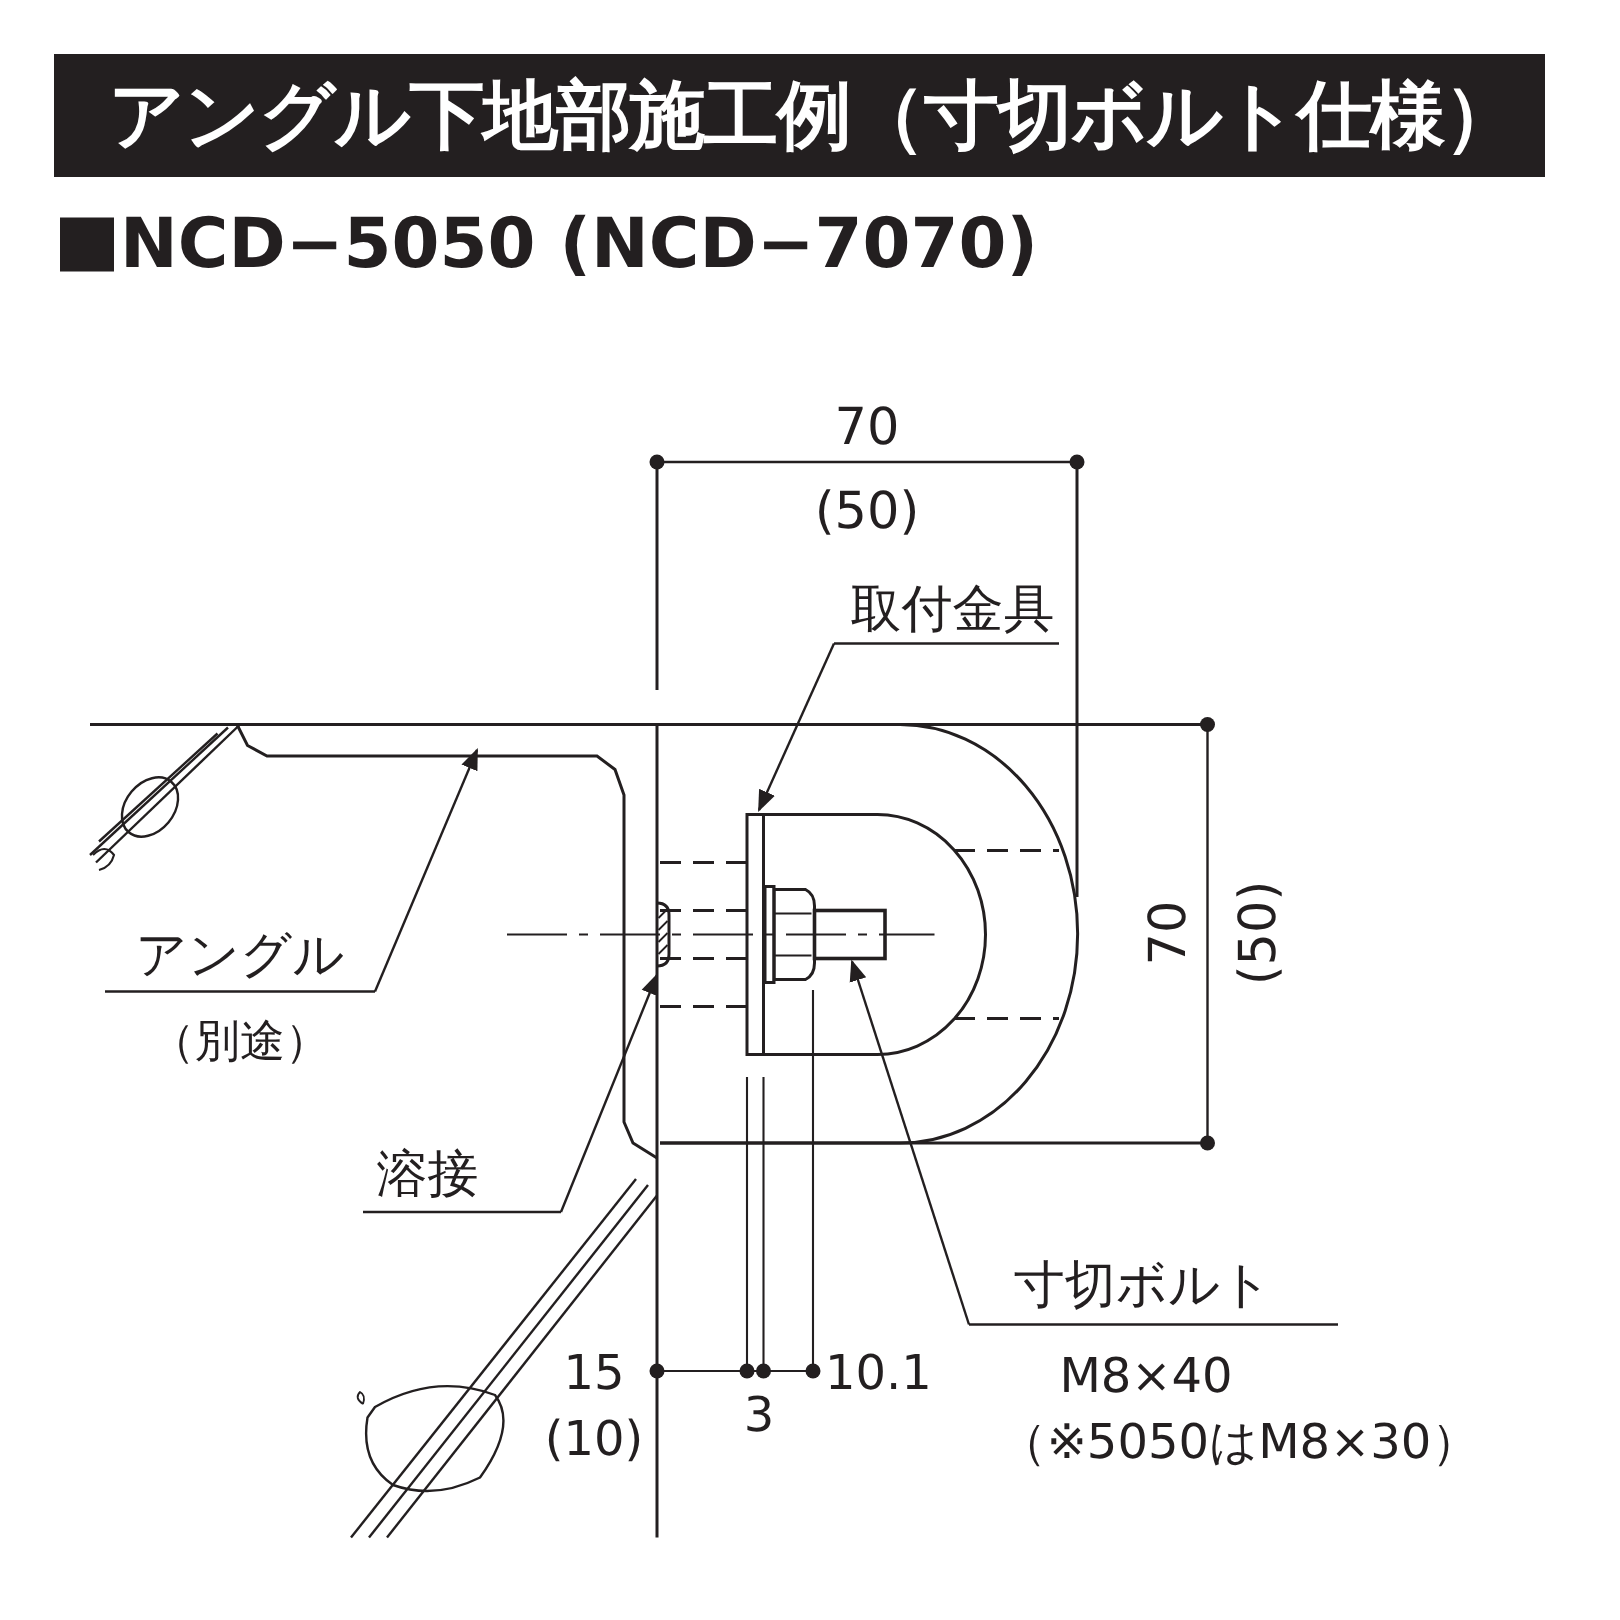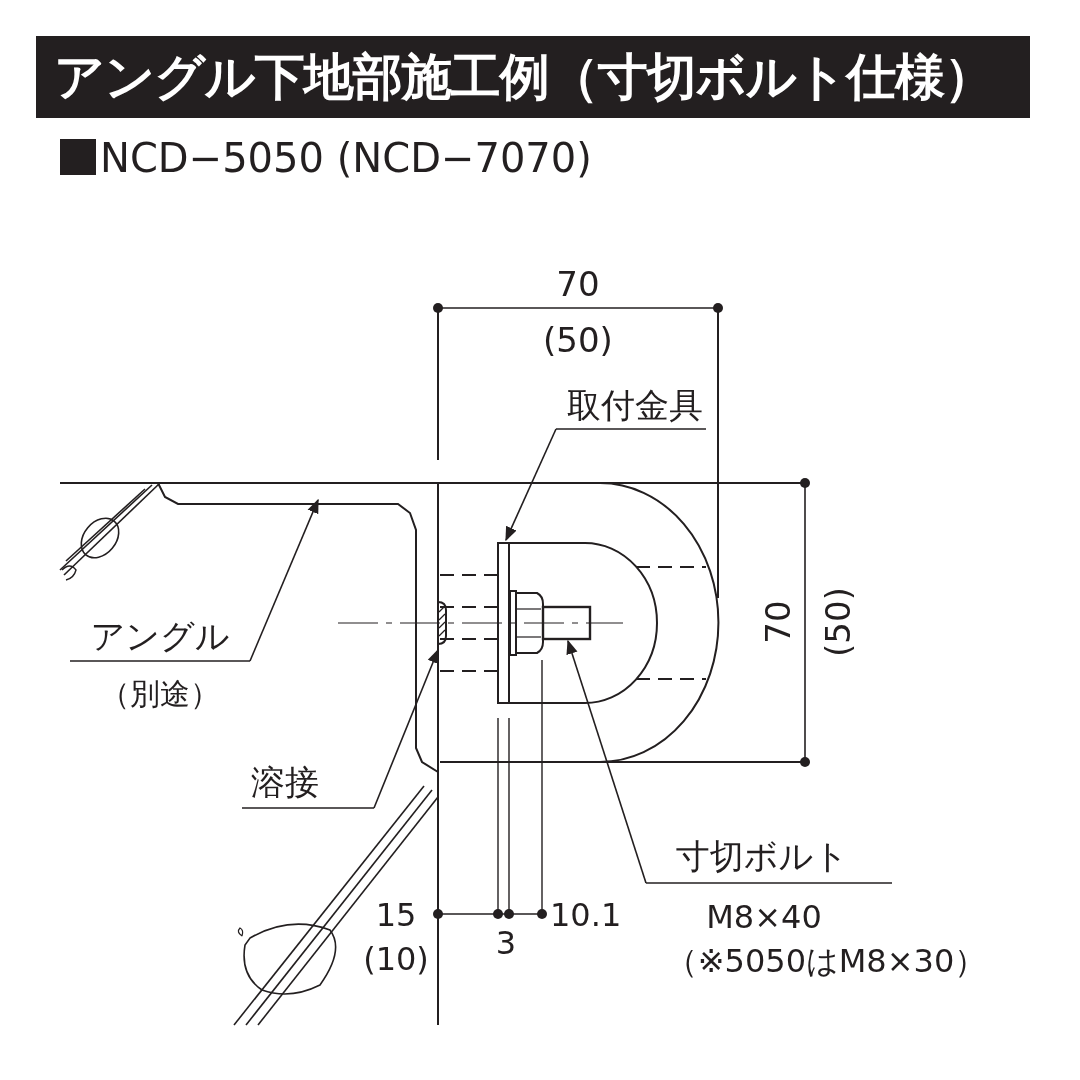"アングル下地部施工例（寸切ボルト仕様）" .title-bar { justify-content: none -> center }
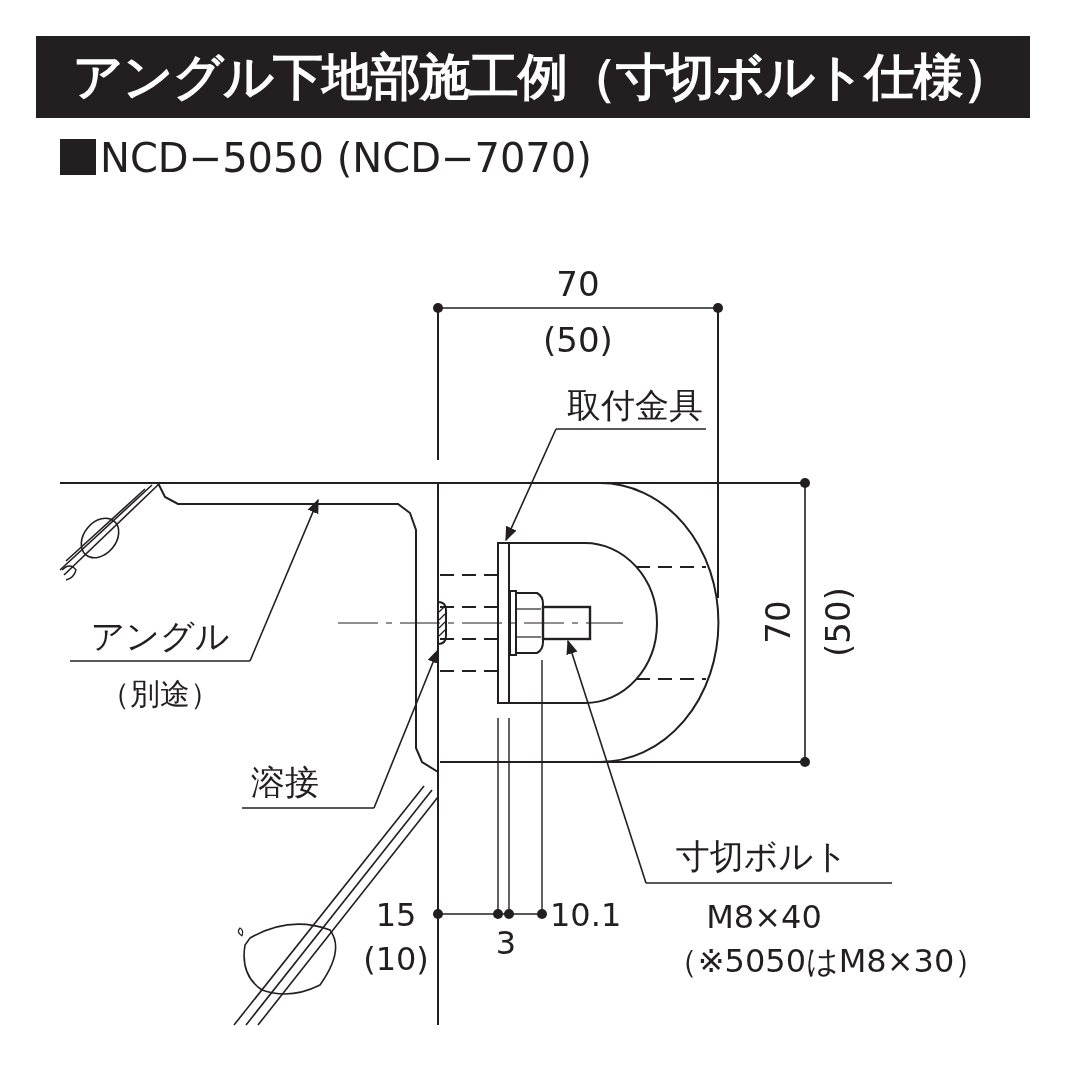"NCD−5050 (NCD−7070)" .subtitle { font-size: 40px -> 46px; font-weight: normal -> bold; left: 60px -> 40px }
